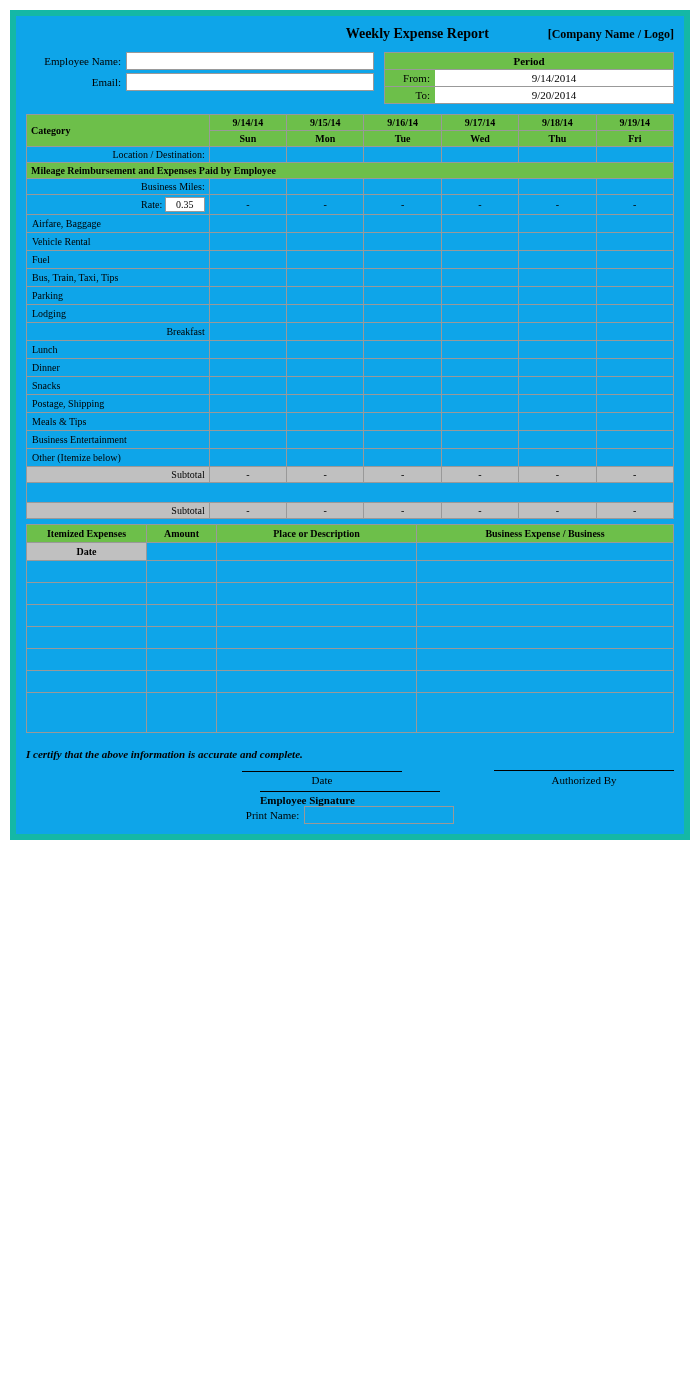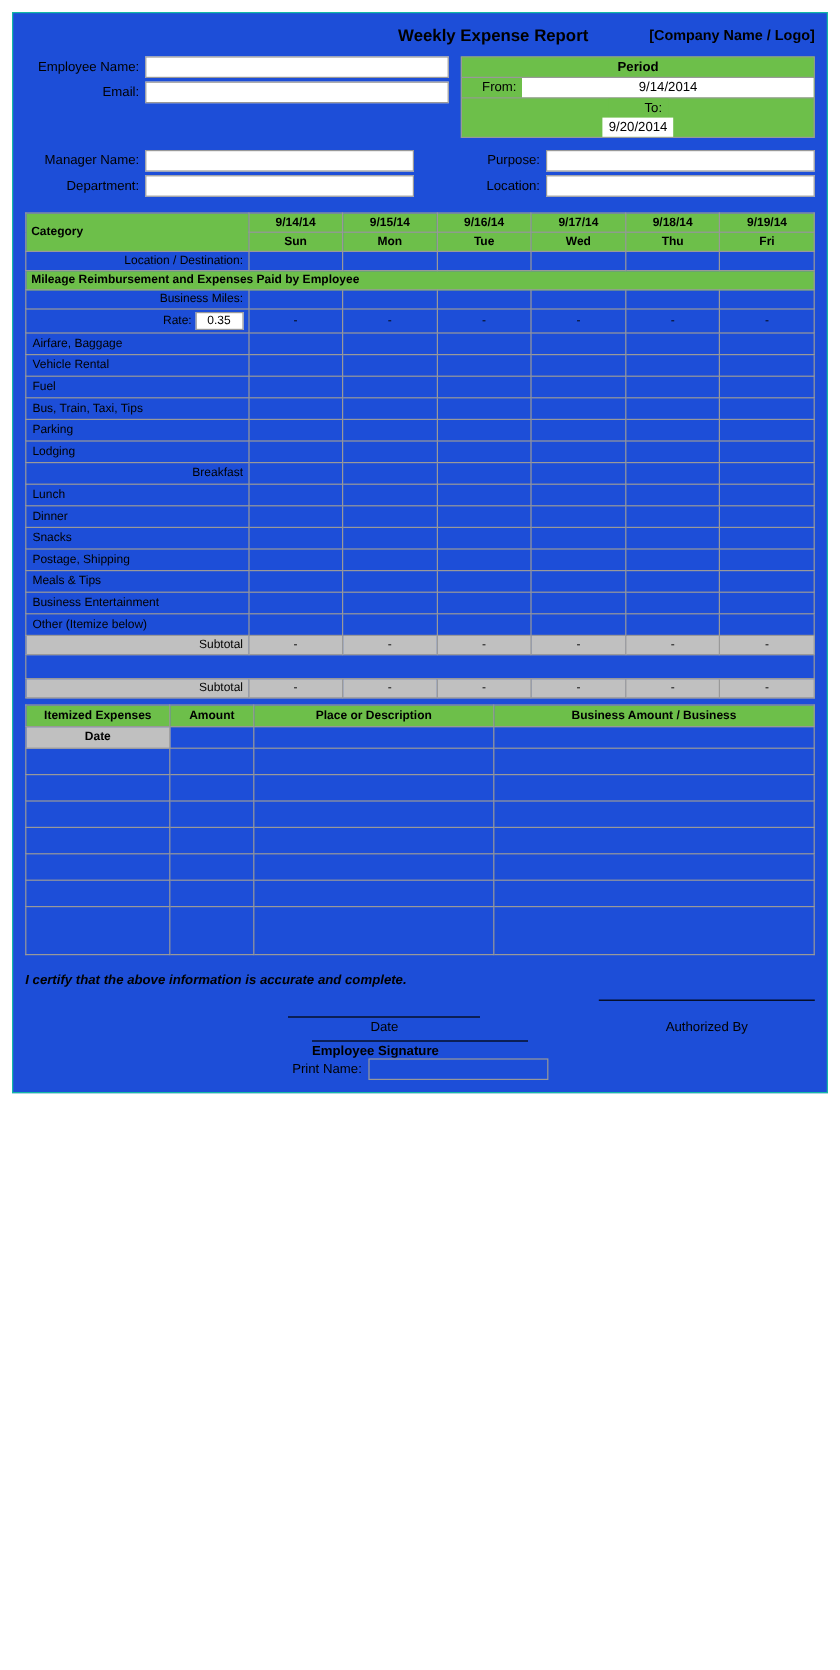"Weekly Expense Report" .page { background: #1d4ed8 -> #0ea5e9; border: 1px solid #14b8a6 -> 6px solid #14b8a6; font-family: none -> Liberation Serif, serif }
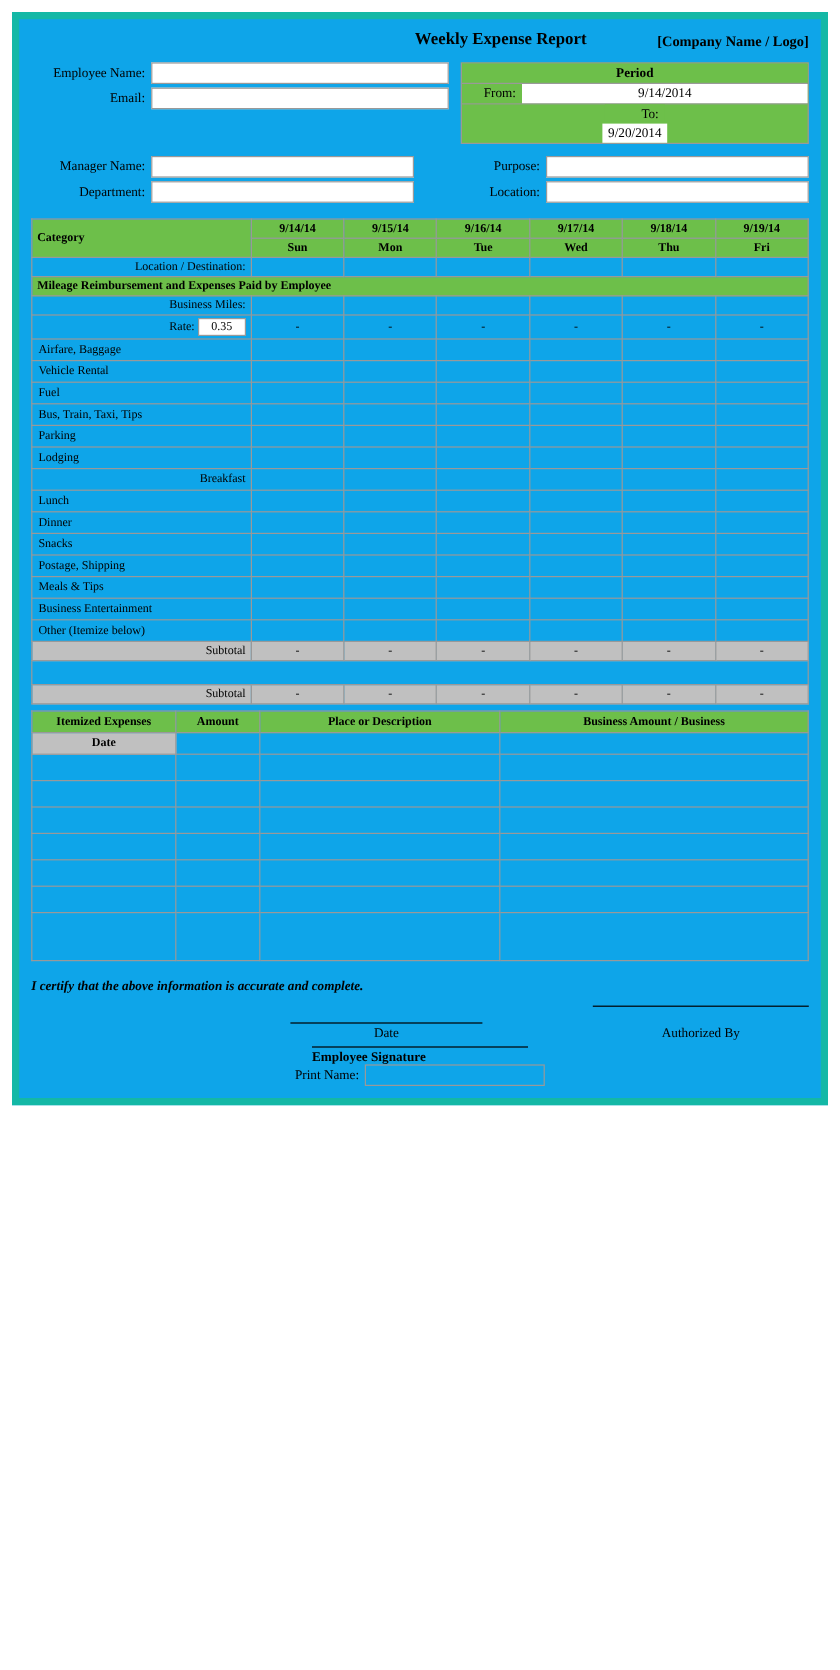"To:" .period-row:last-child { flex-direction: column -> none }
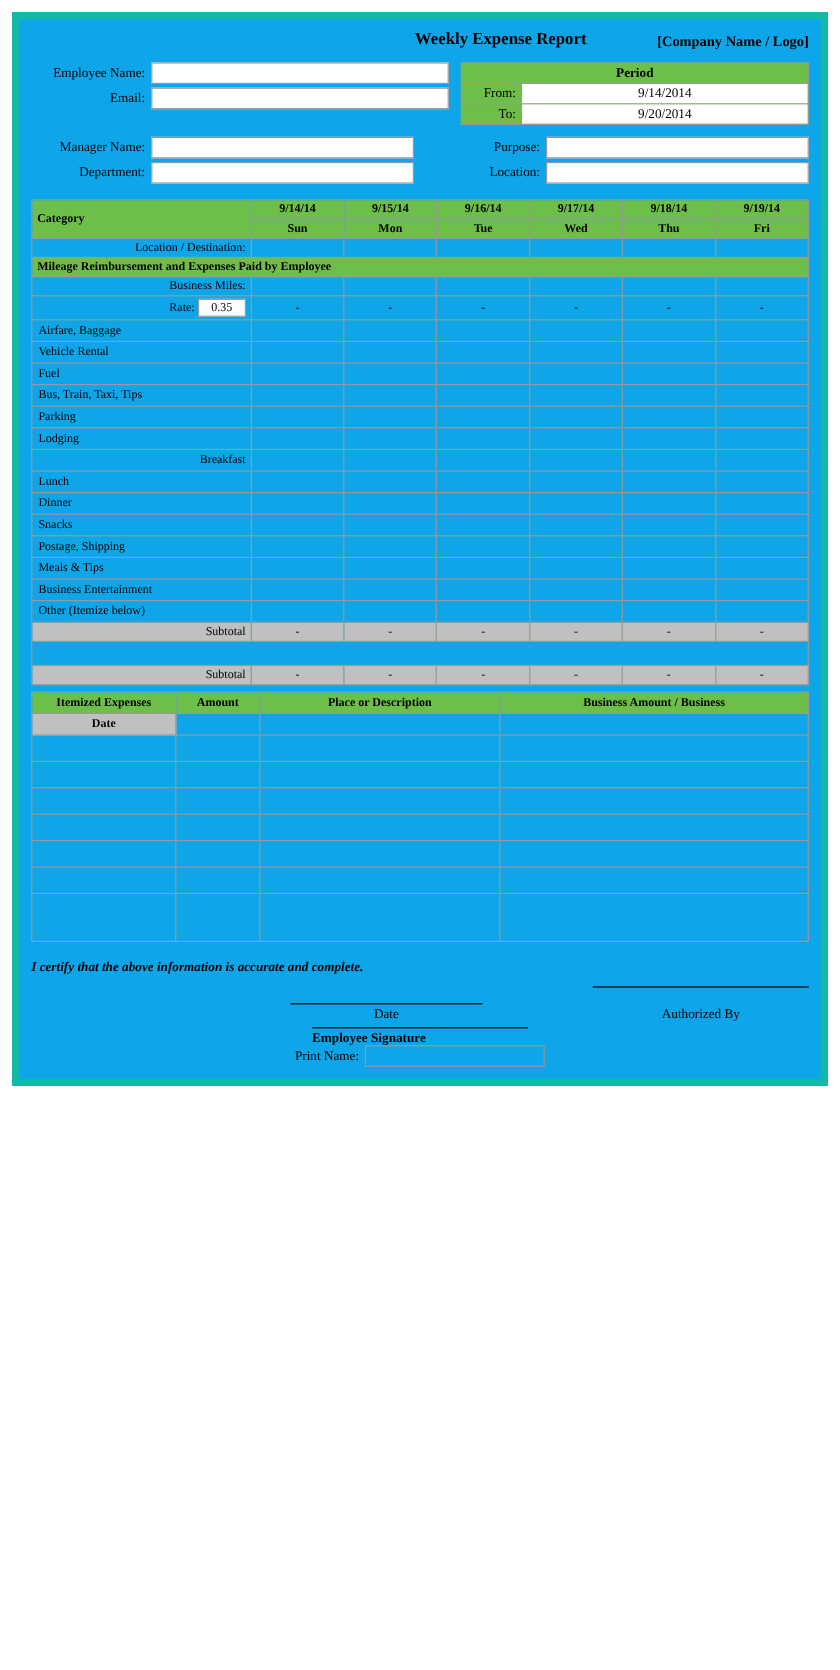"Manager Name:" div.form-section { html: <div> <div> <div> <div>Manager Name:</div> <div></div> </div> <div> <div>Department:</div> <div></div> </div> </div> <div> <div> <div>Purpose:</div> <div></div> </div> <div> <div>Location:</div> <div></div> </div> </div> </div> -> none }
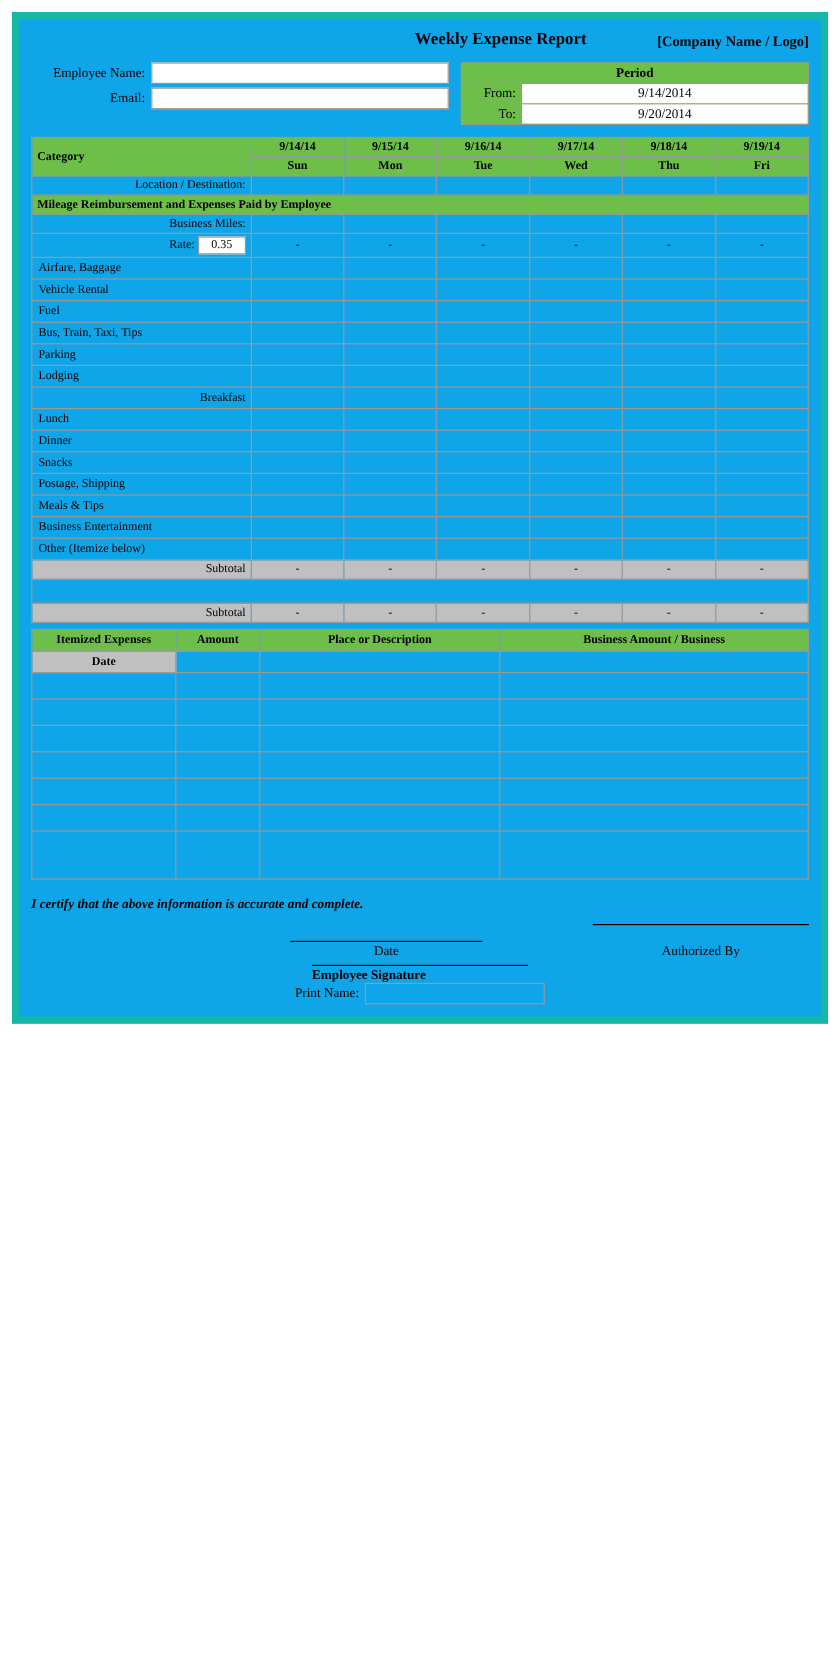"Business Amount / Business" th.itemized-green { text: Amount -> Expense }
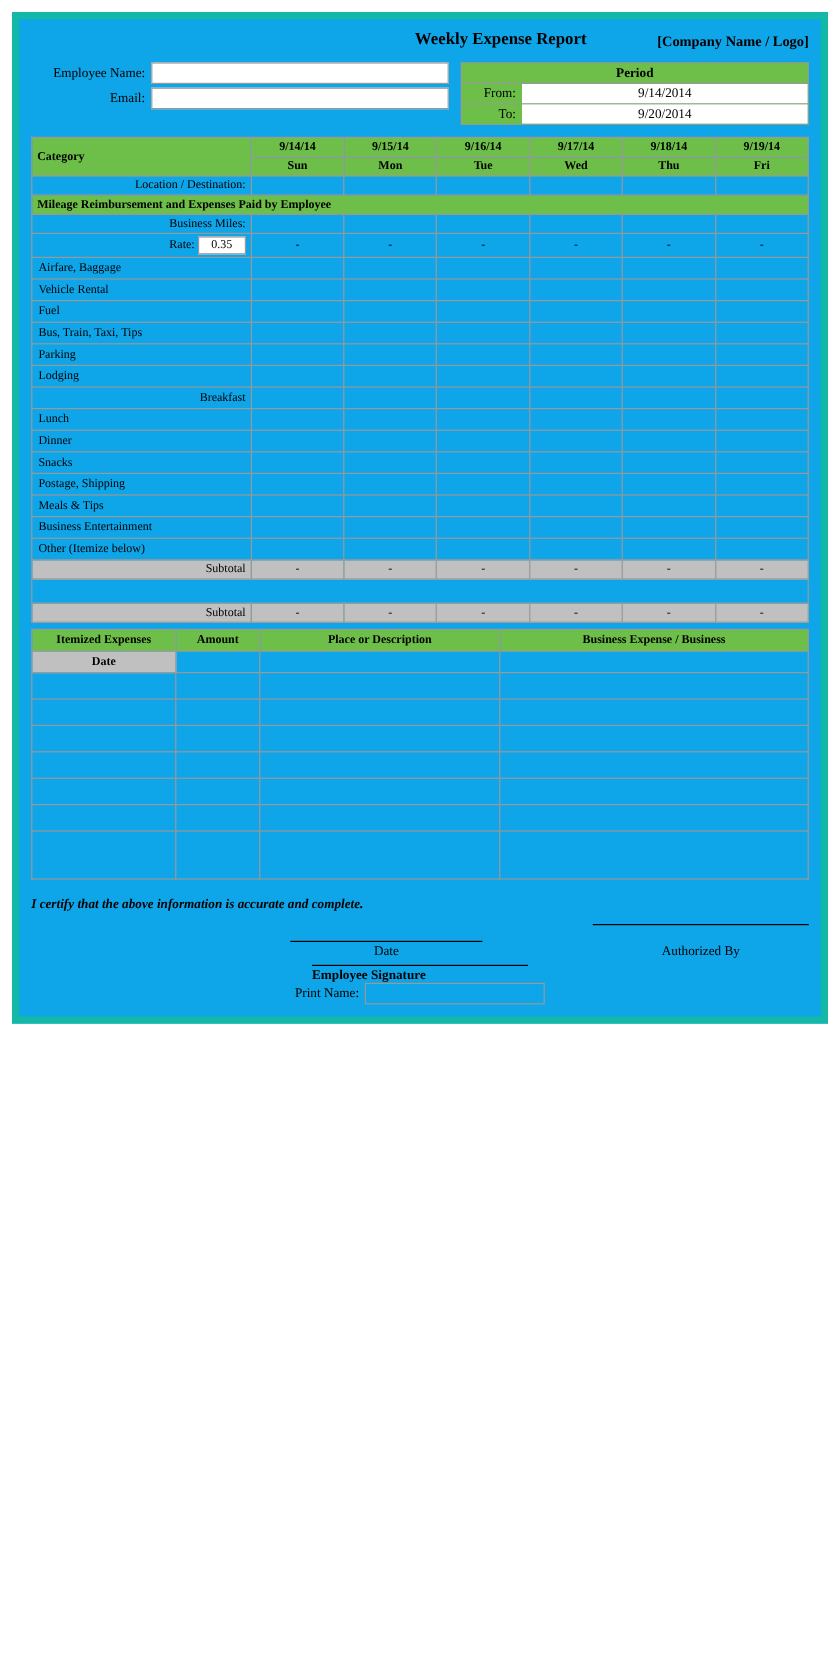"Authorized By" .auth-line { padding-top: 16px -> 3px }
